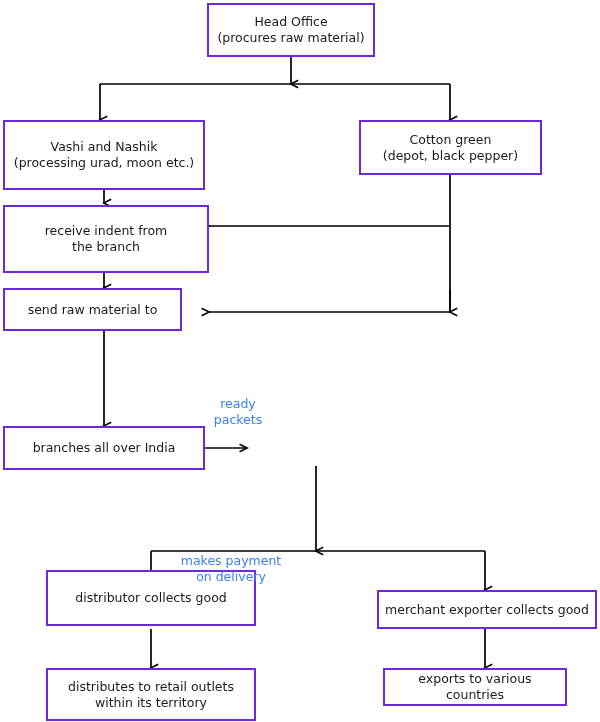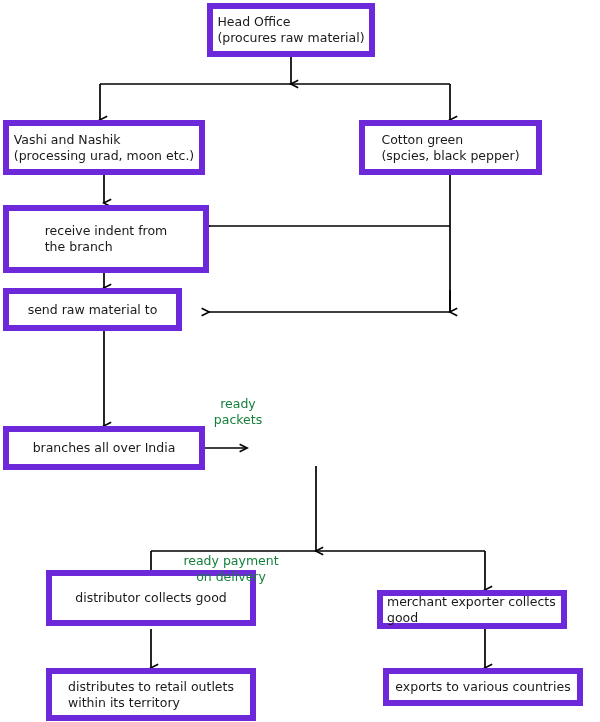"Head Office" .node-box { border: 6px solid #6d28d9 -> 2px solid #6d28d9; text-align: left -> center }
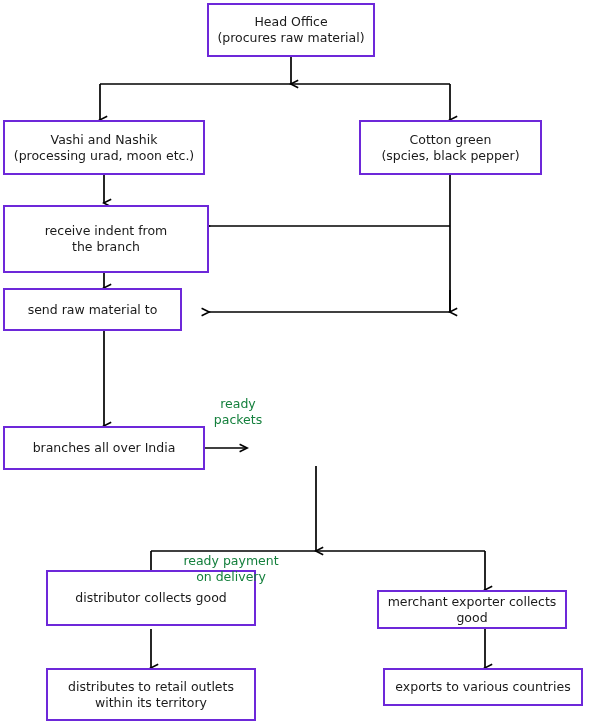"Vashi and Nashik" div.node-box { height: 55px -> 70px }
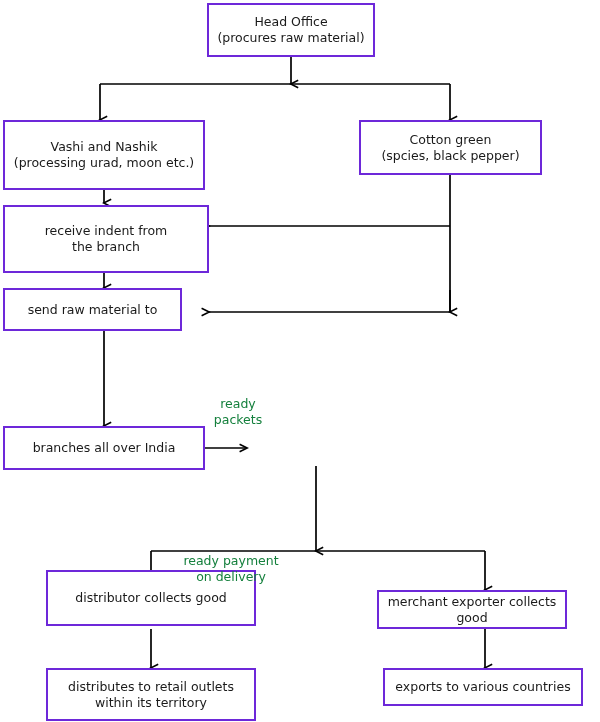"Cotton green" span.node-label { text: spcies -> depot }
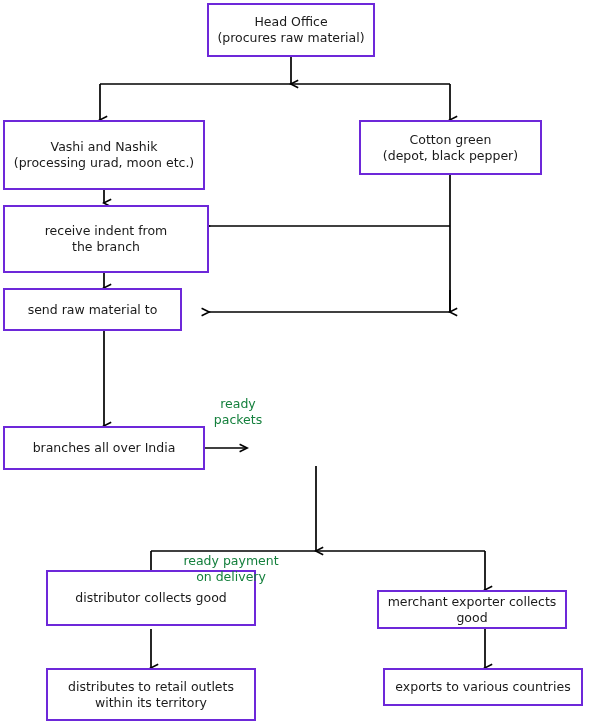"ready" .edge-label { color: #15803d -> #3b82f6 }
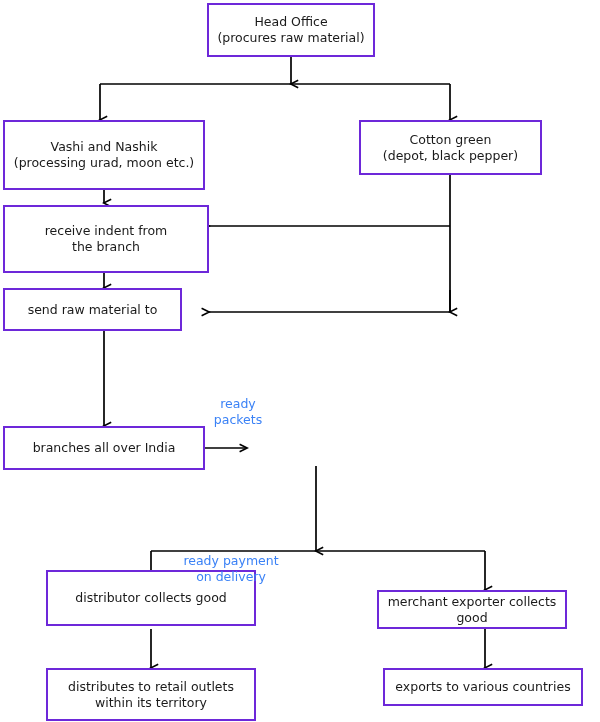"ready payment" div.edge-label { text: ready -> makes }
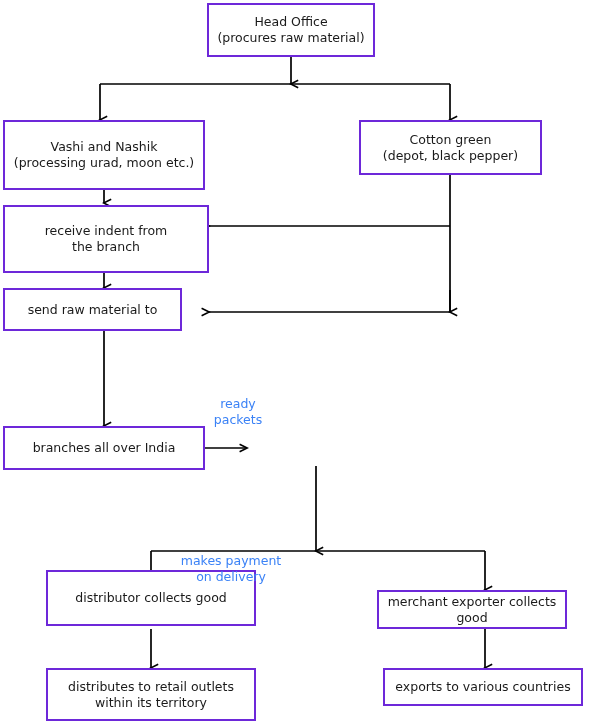"merchant exporter collects good" div.node-box { width: 190px -> 220px }
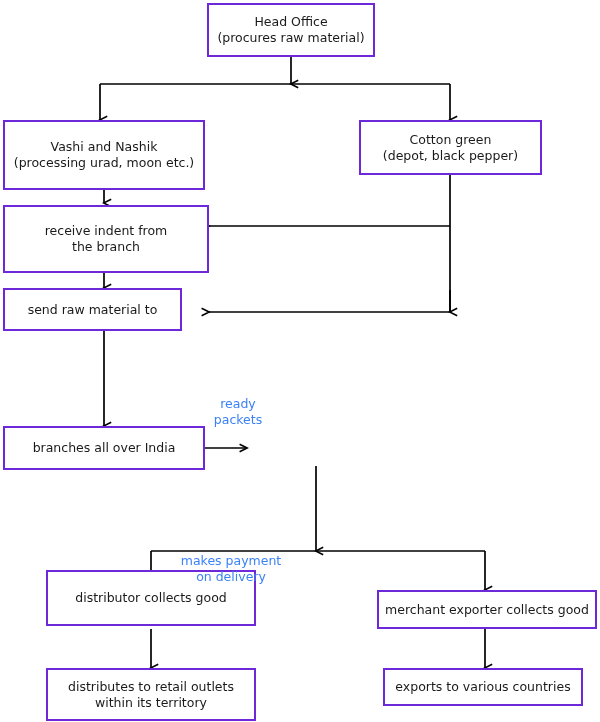"exports to various countries" div.node-box { width: 200px -> 184px }
